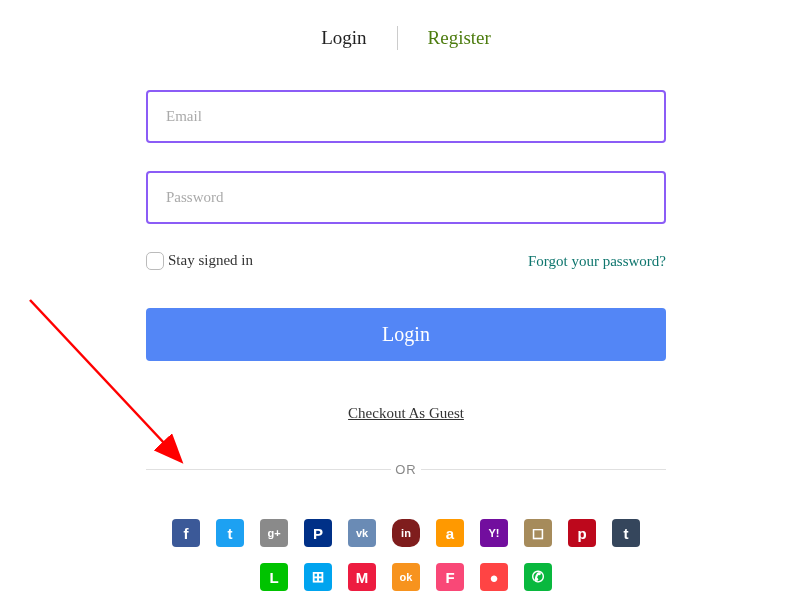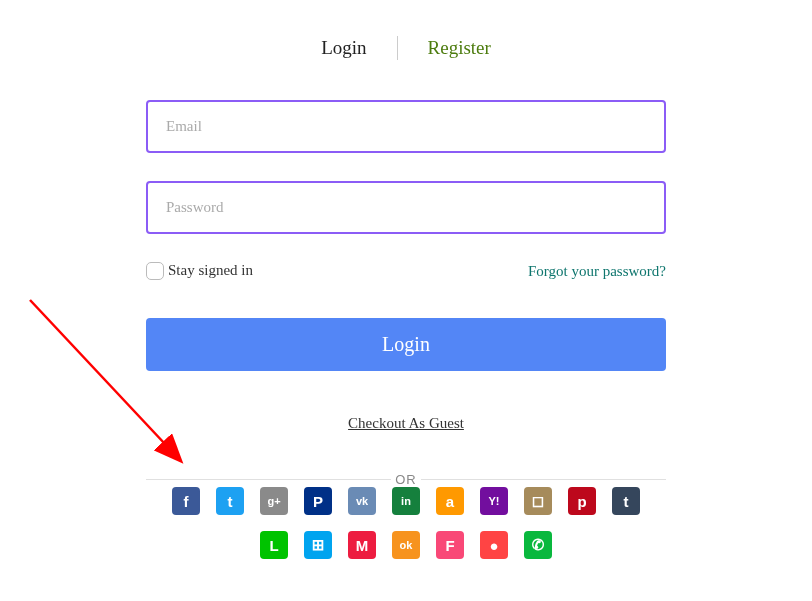"Login" .container { padding-top: 36px -> 26px }
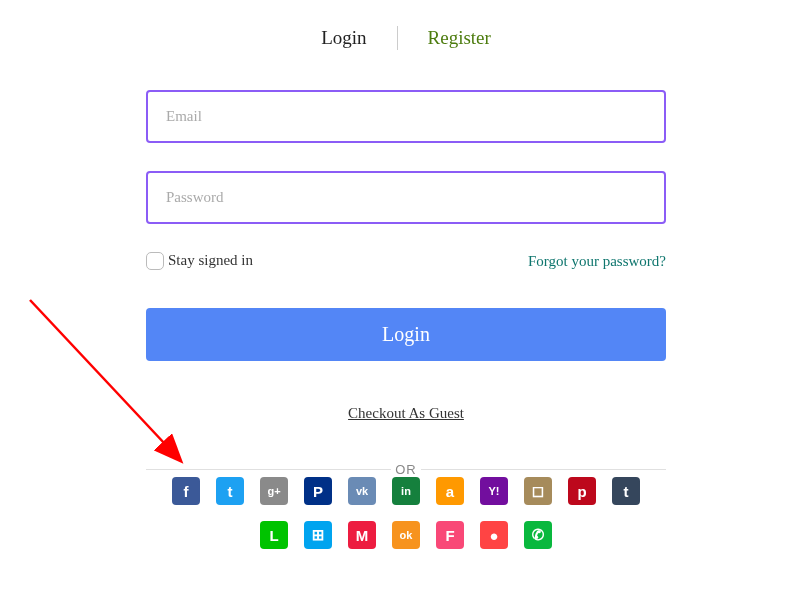"OR" .or-row { margin-bottom: none -> 42px }
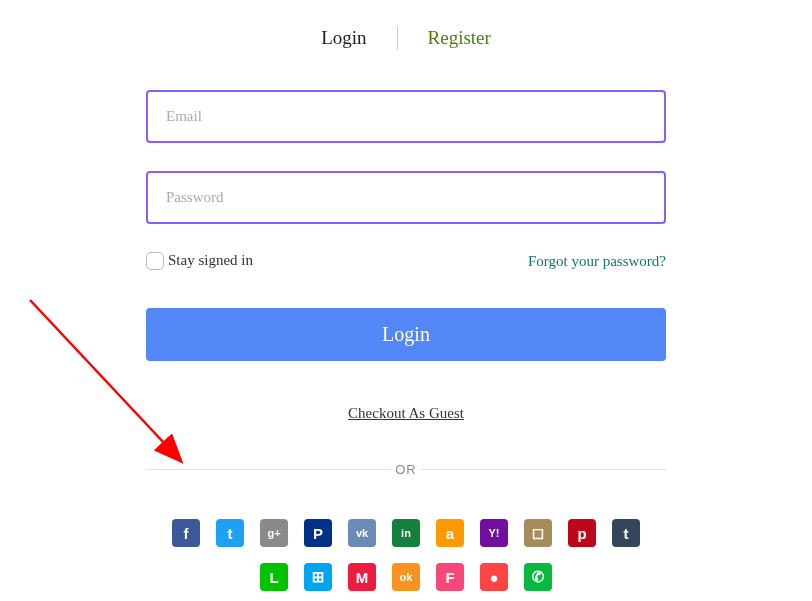"in" div.social-btn { background: #15803d -> #7f1d1d; border-radius: none -> 10px }
